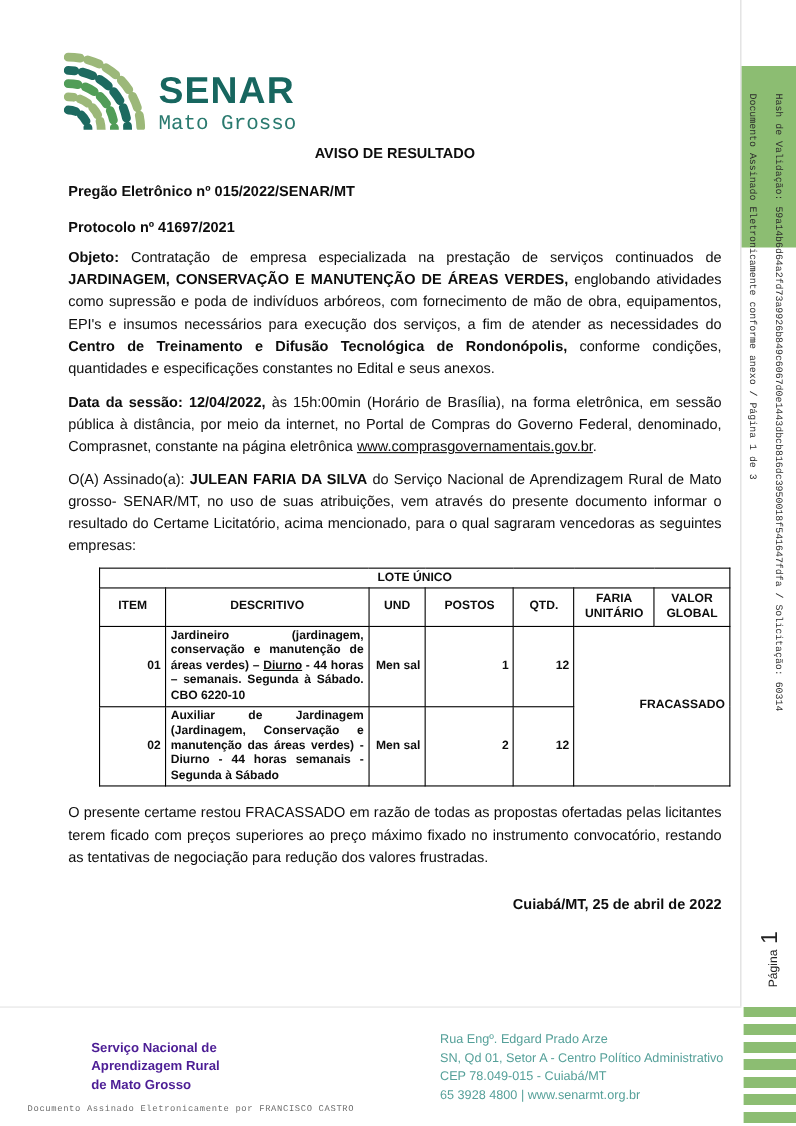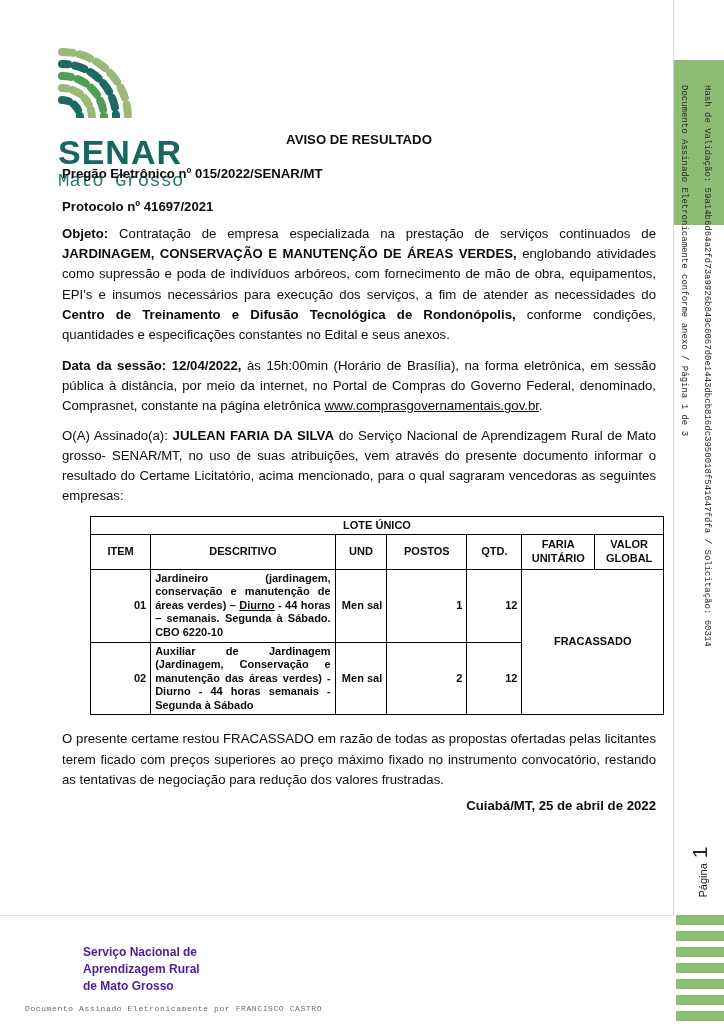"SENAR" .logo { align-items: flex-start -> flex-end; flex-direction: column -> none }
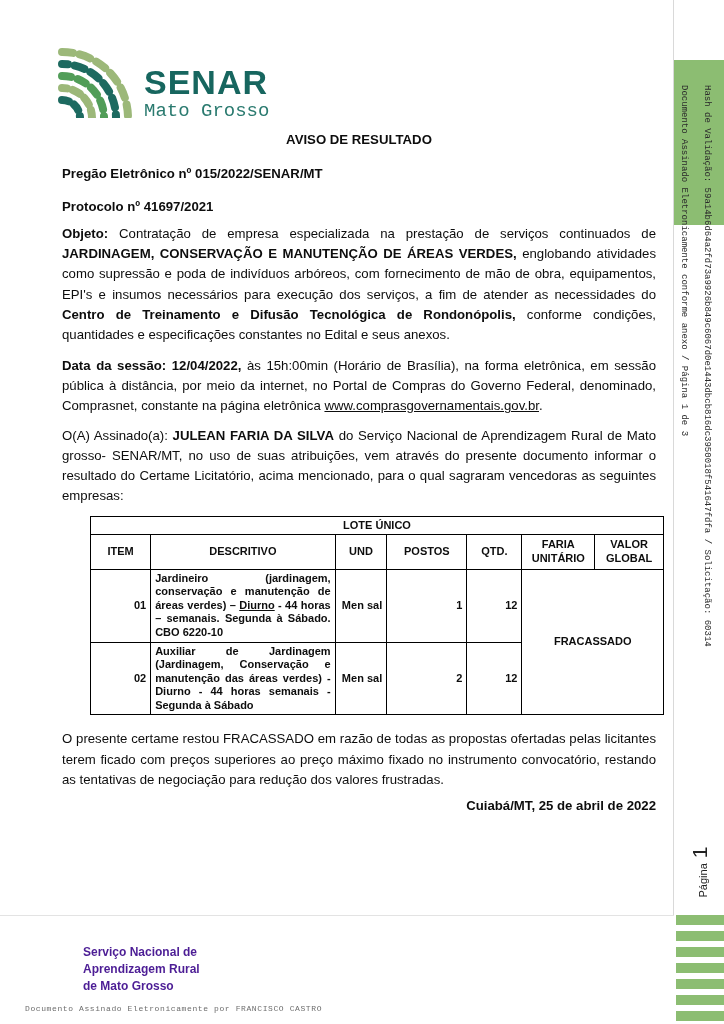"FRACASSADO" td.frac { text-align: center -> right }
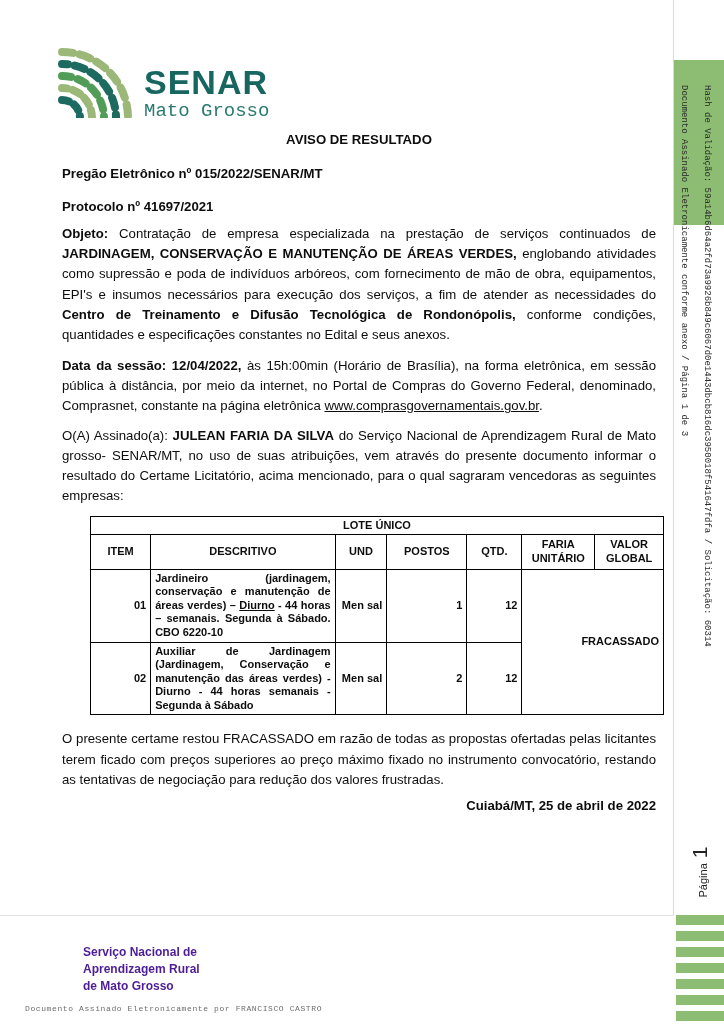"Cuiabá/MT, 25 de abril de" .date-line { margin-top: 6px -> 22px }
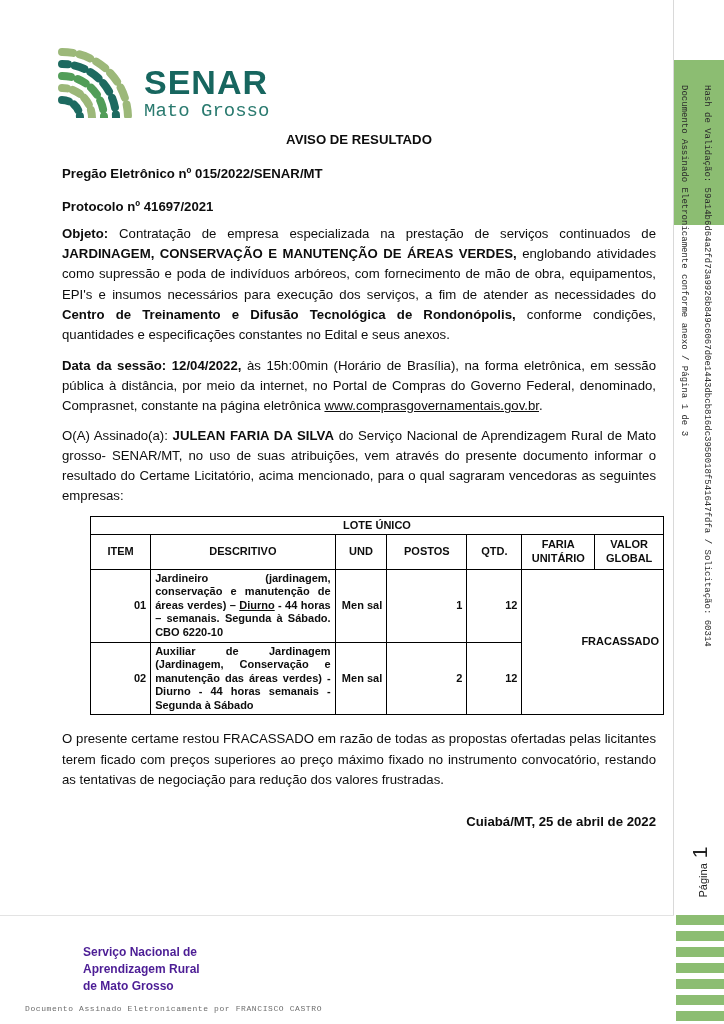"Rua Engº. Edgard Prado Arze" div.footer-addr { html: none -> <div> <div>Rua Engº. Edgard Prado Arze</div> <div>SN, Qd 01, Setor A - Centro Político Administrativo</div> <div>CEP 78.049-015 - Cuiabá/MT</div> <div>65 3928 4800 | www.senarmt.org.br</div> </div> }
